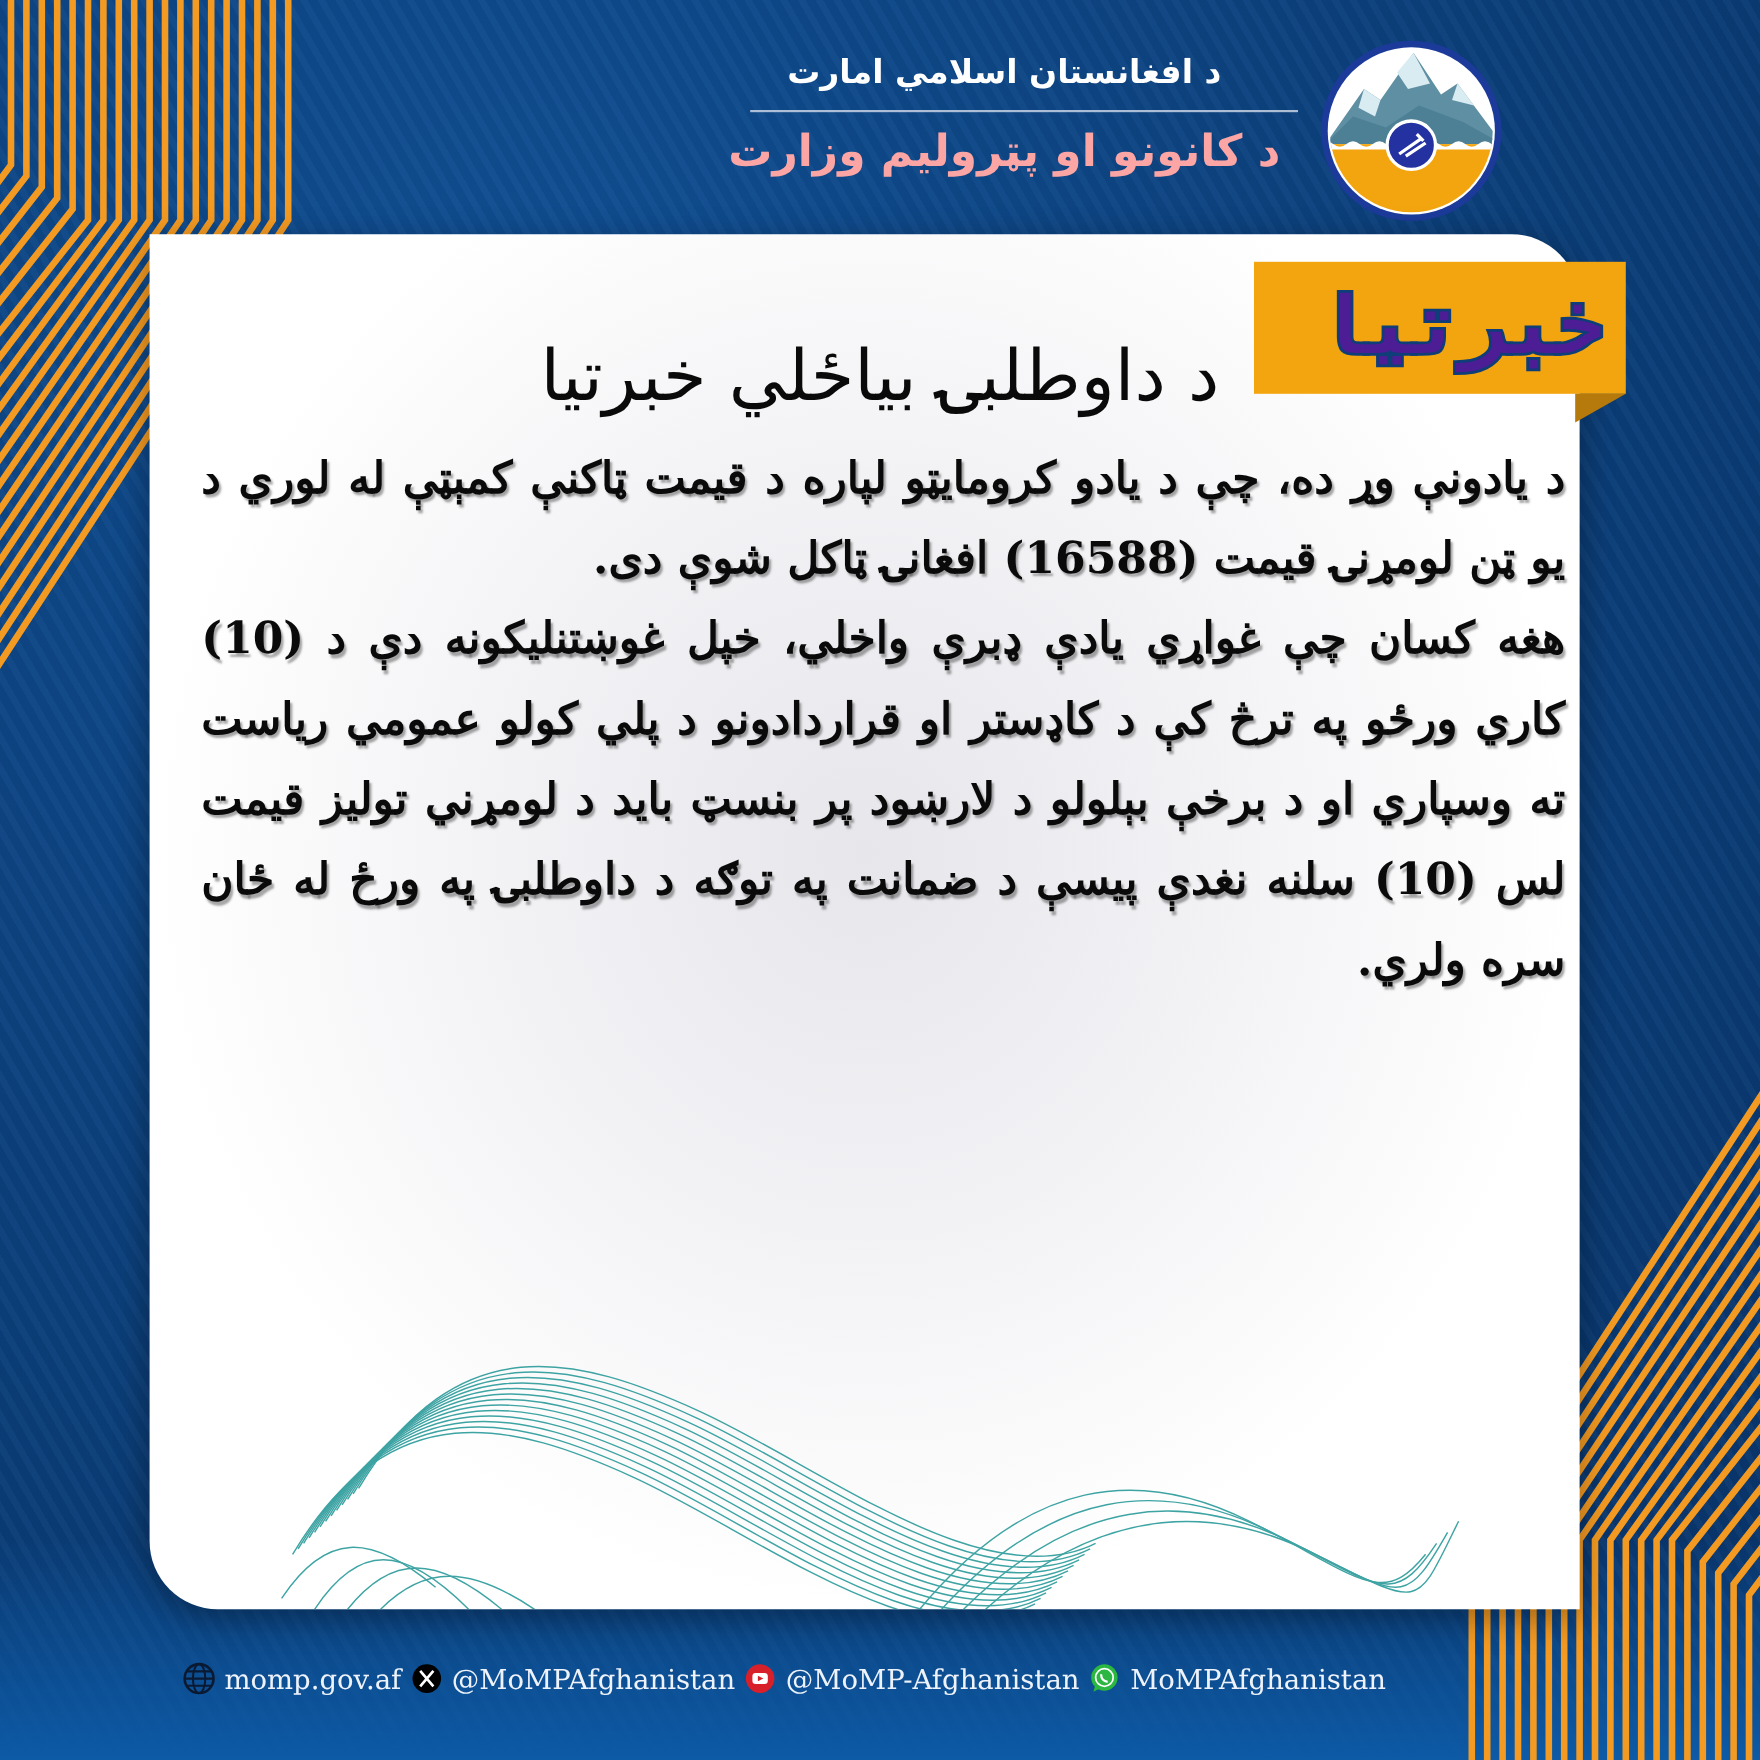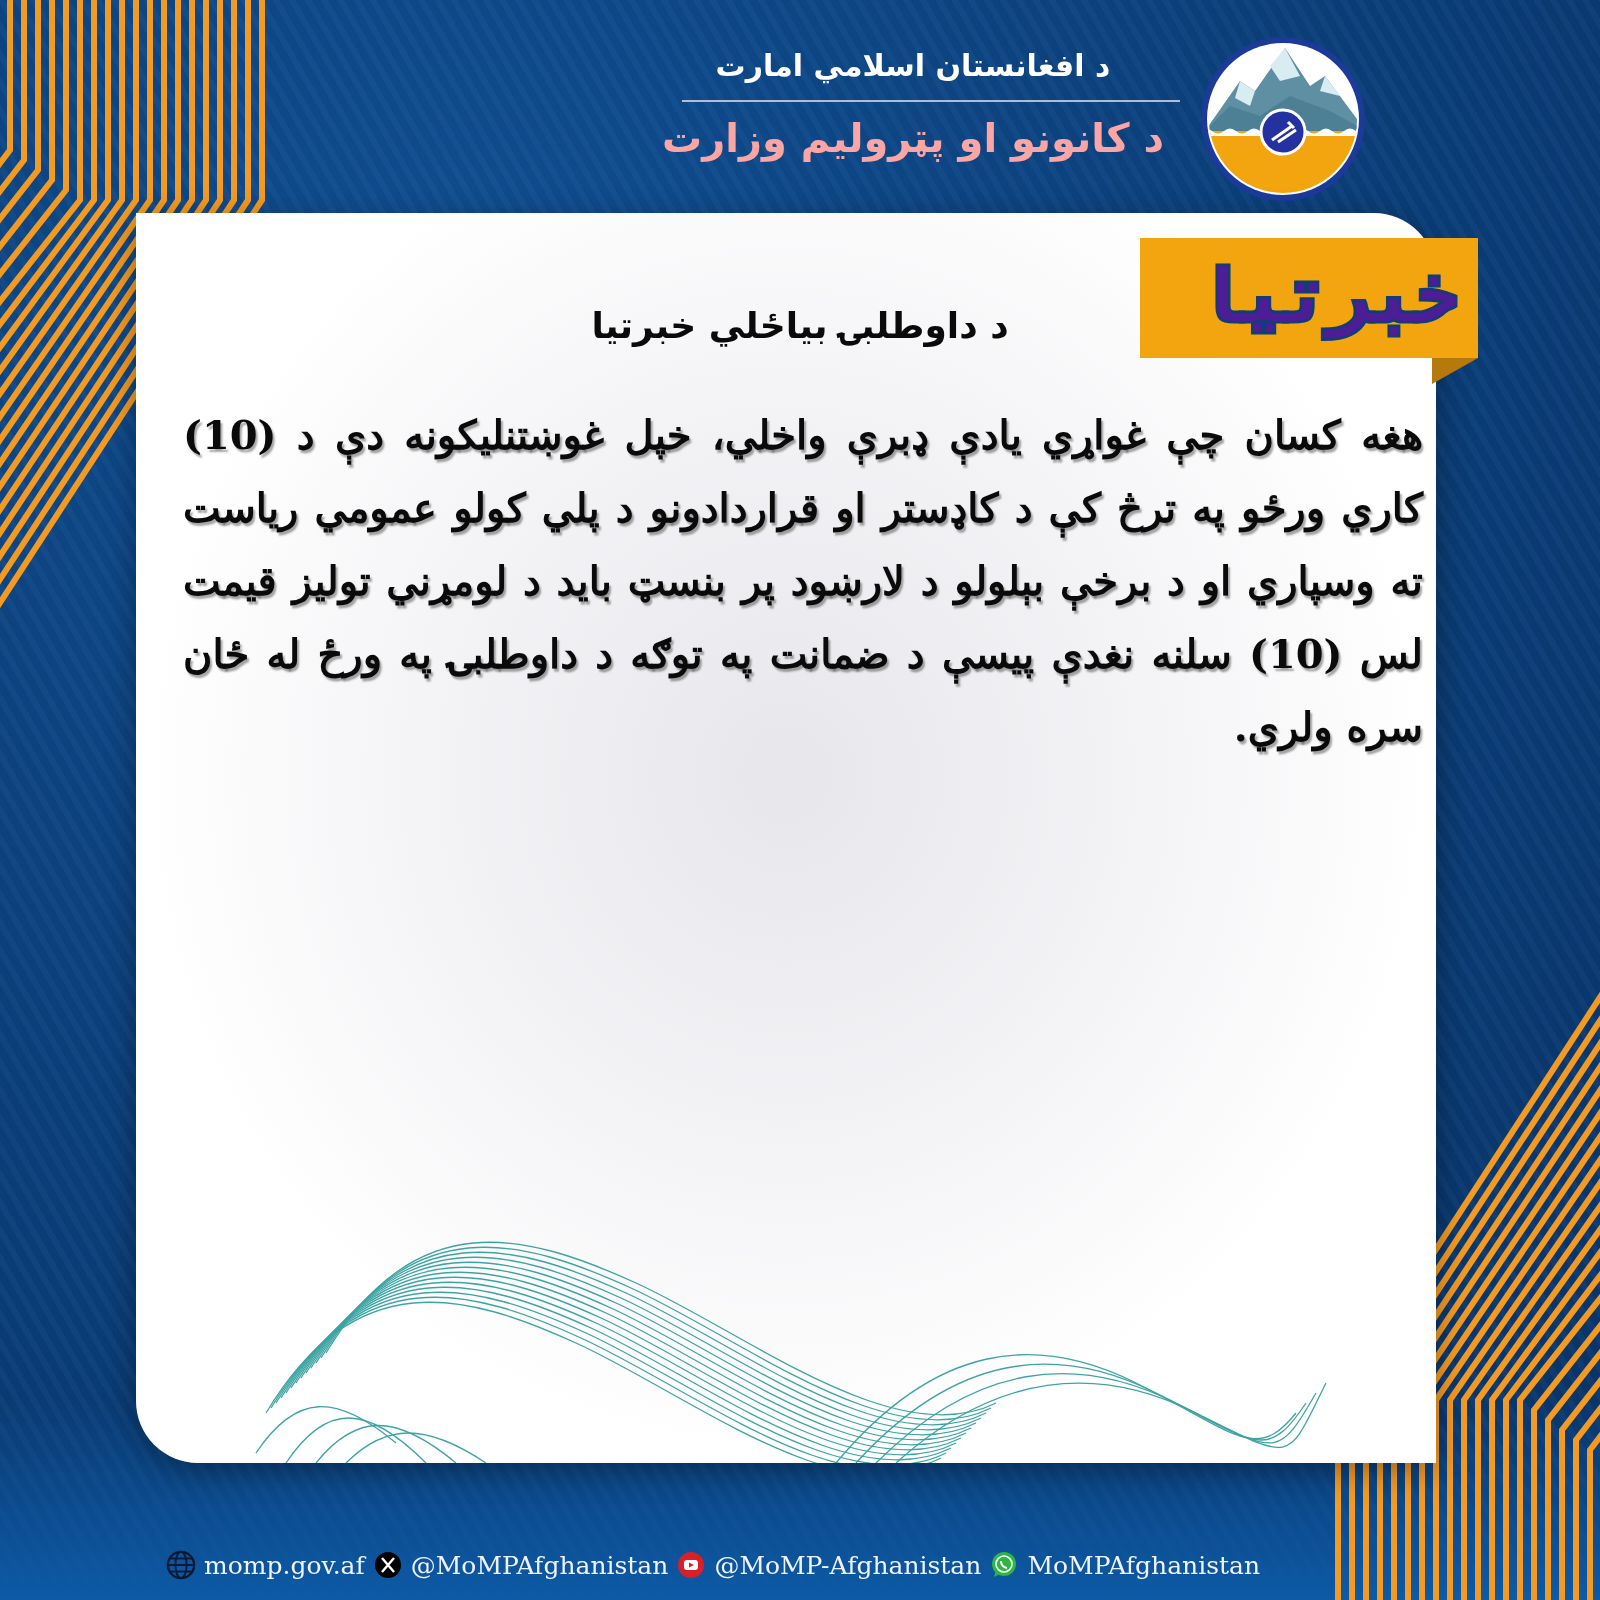"د داوطلبۍ بیاځلي خبرتیا" .title { font-size: 36px -> 64px; font-weight: bold -> normal }
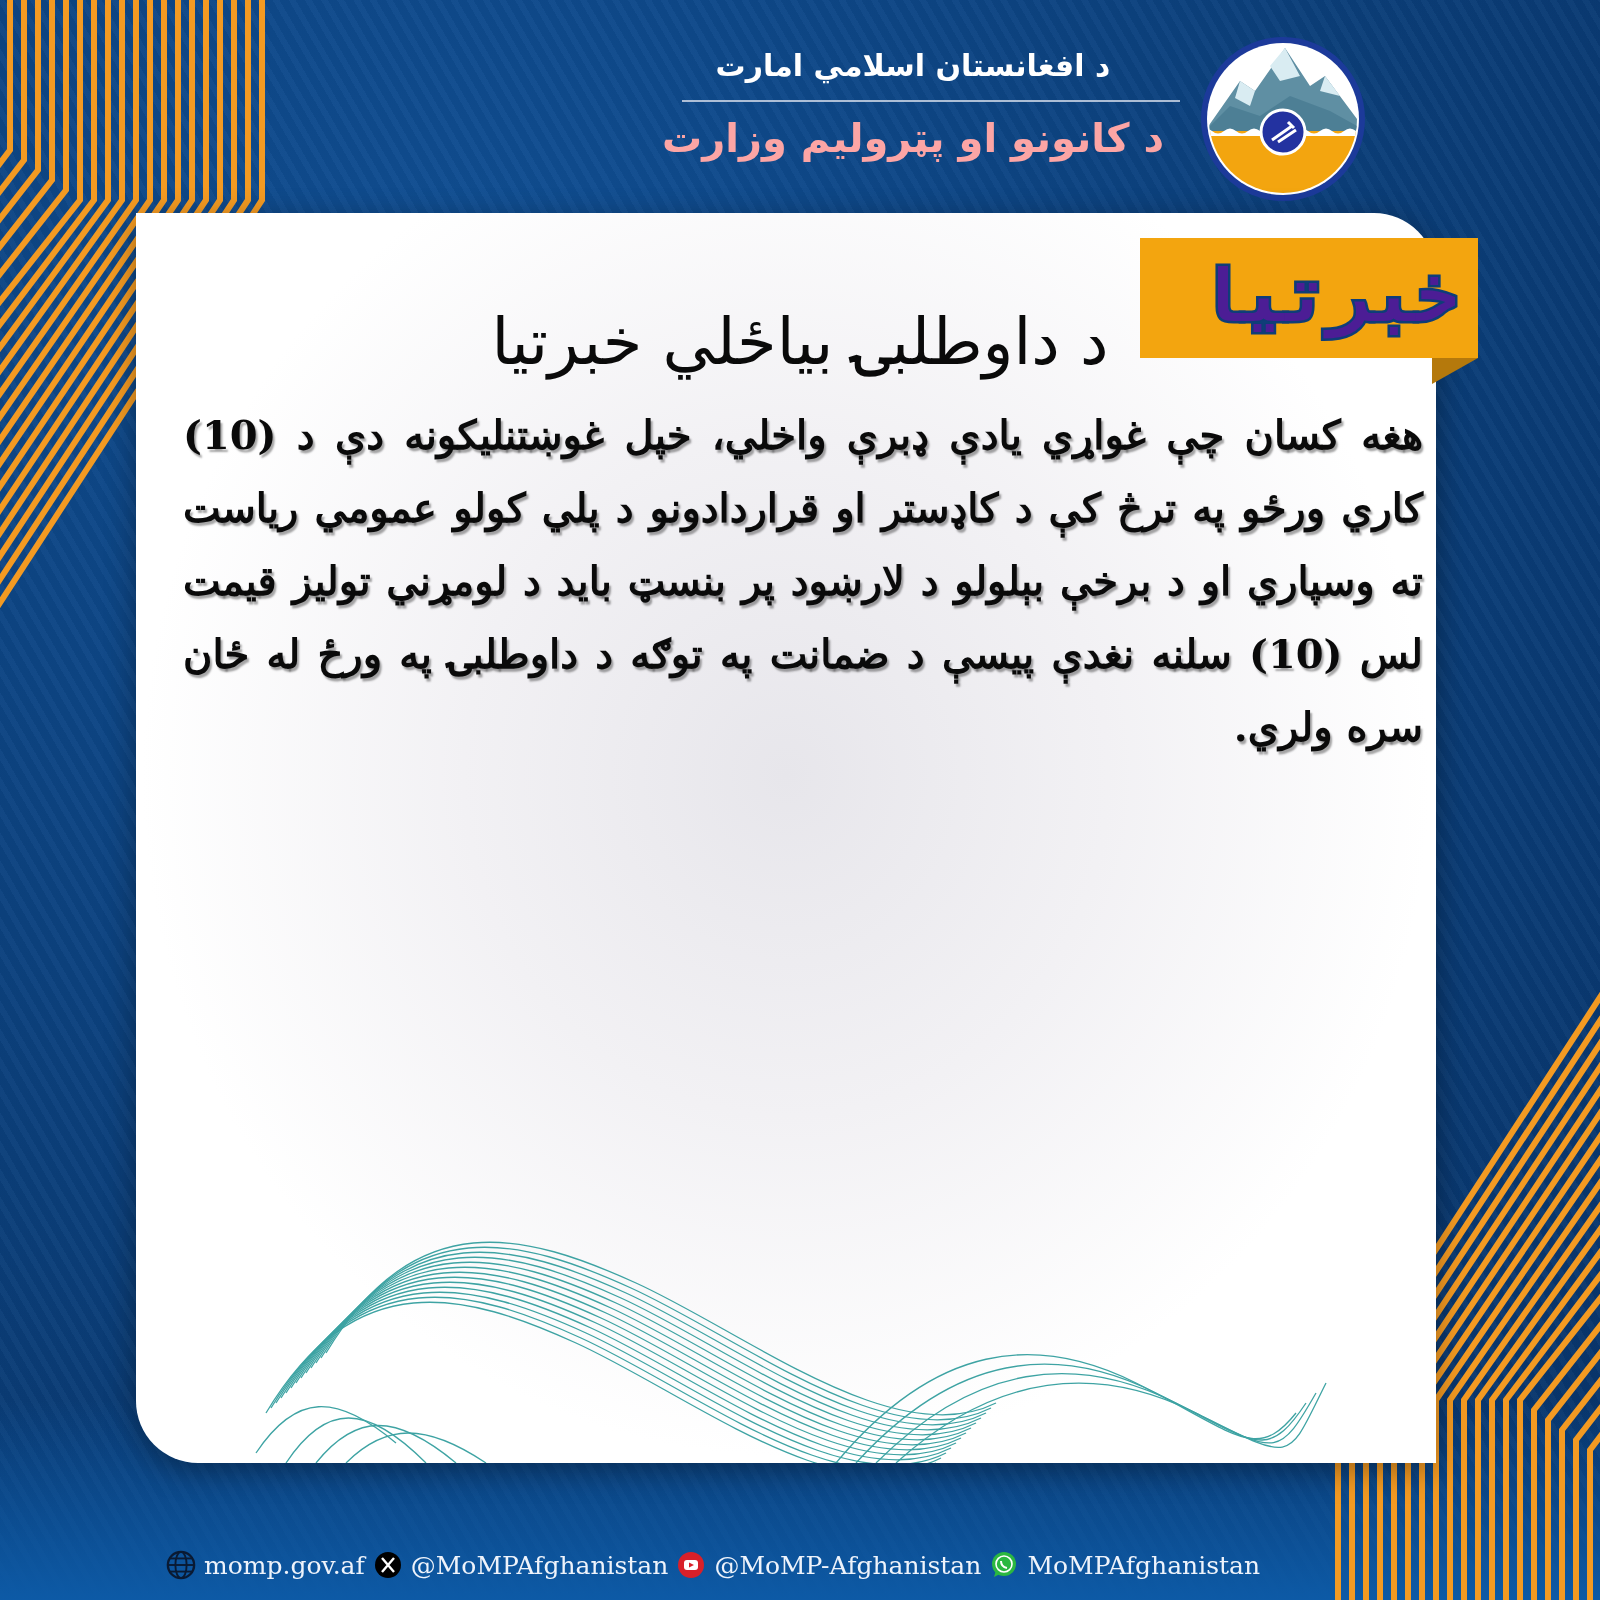"د یادونې وړ ده، چې" p { html: none -> <p>د یادونې وړ ده، چې د یادو کرومایټو لپاره د قیمت ټاکنې کمېټې له لوري د یو ټن لومړنۍ قیمت (16588) افغانۍ ټاکل شوې دی.</p> }
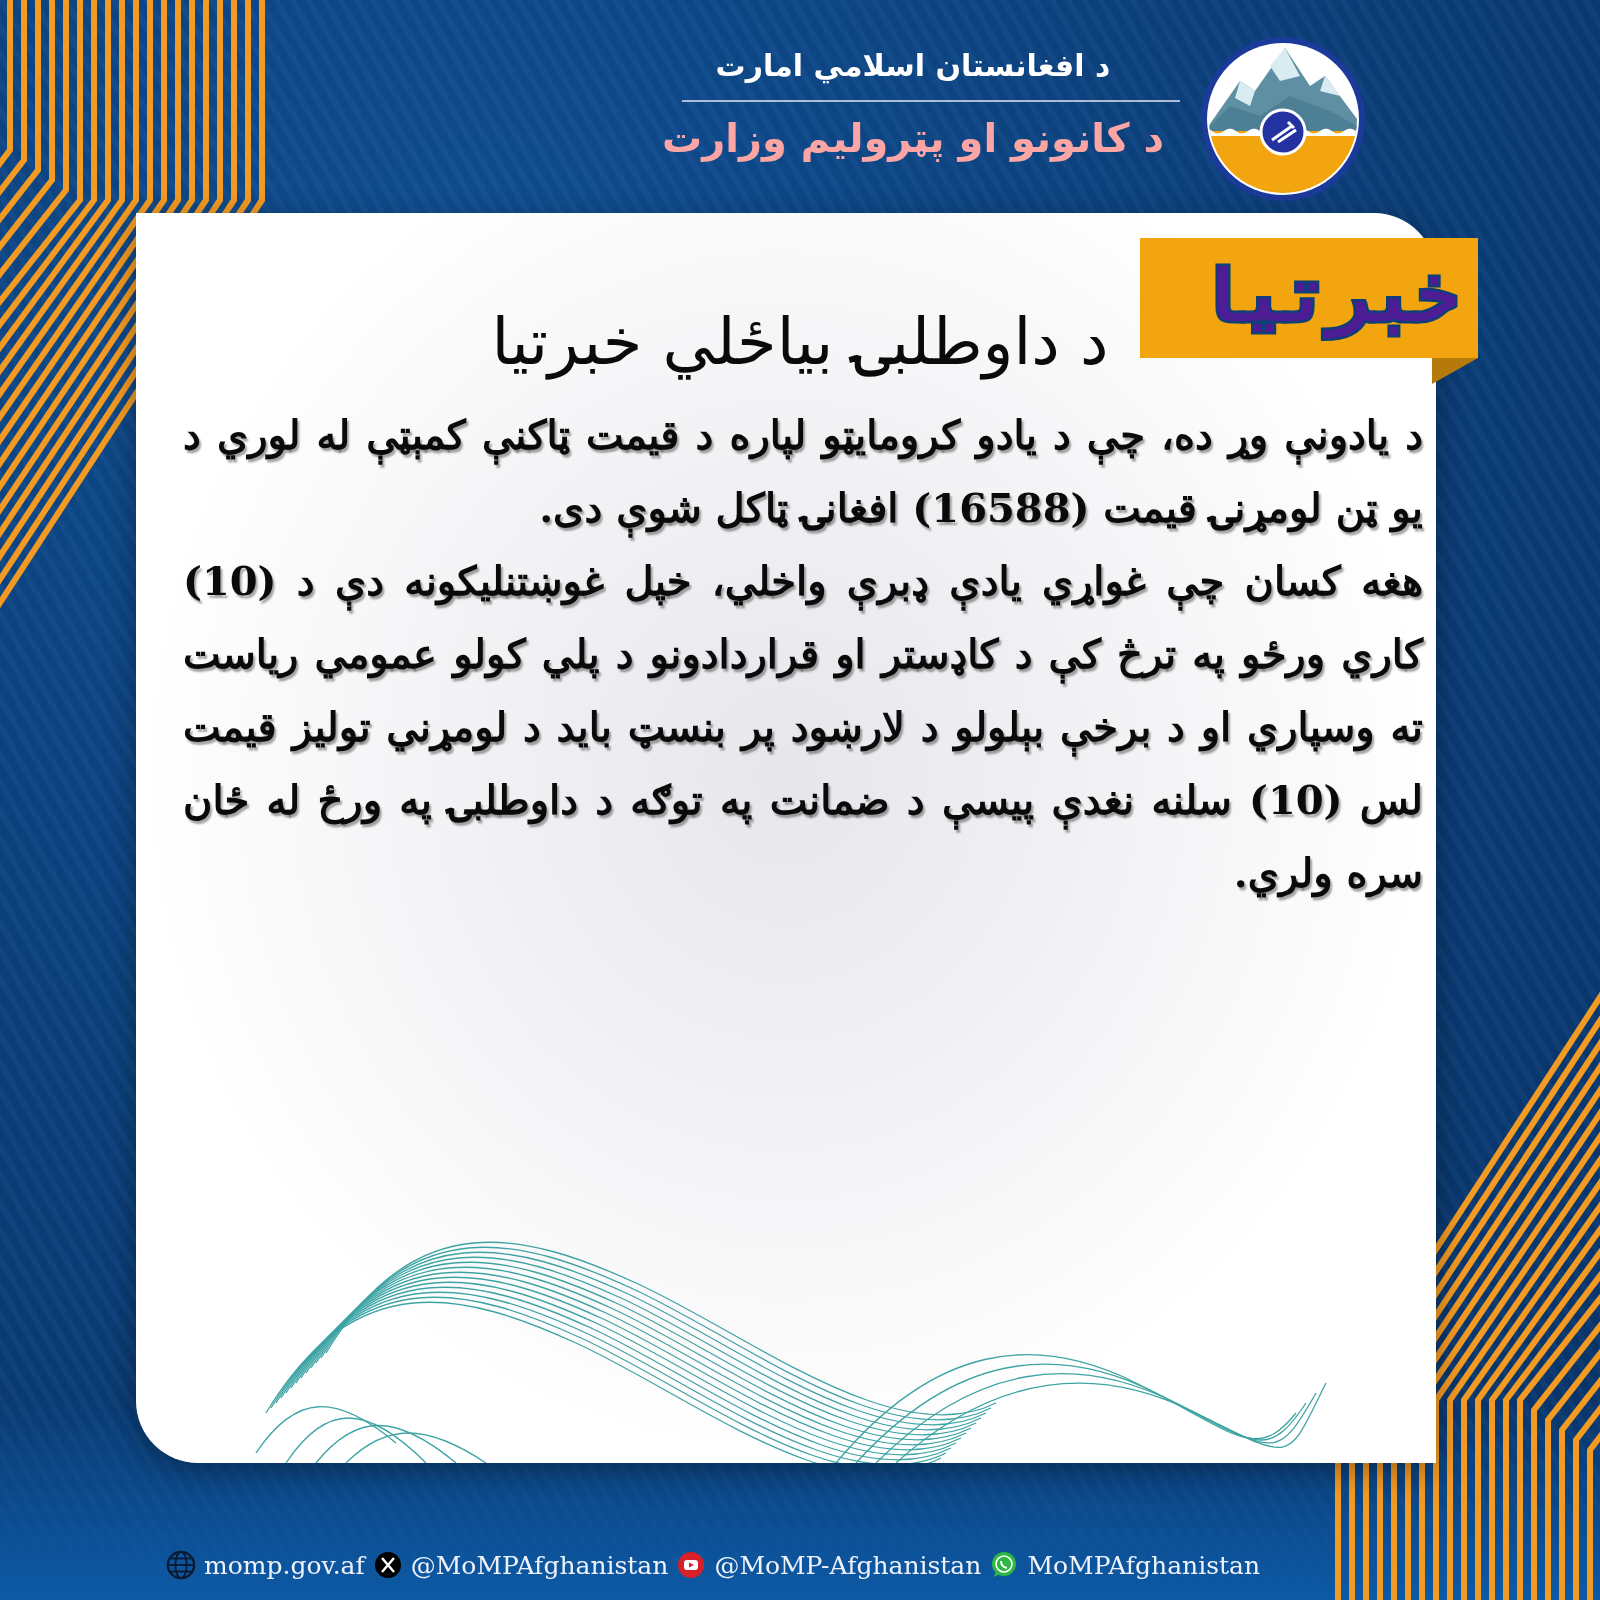"momp.gov.af" .footer { margin-top: 39px -> none }
